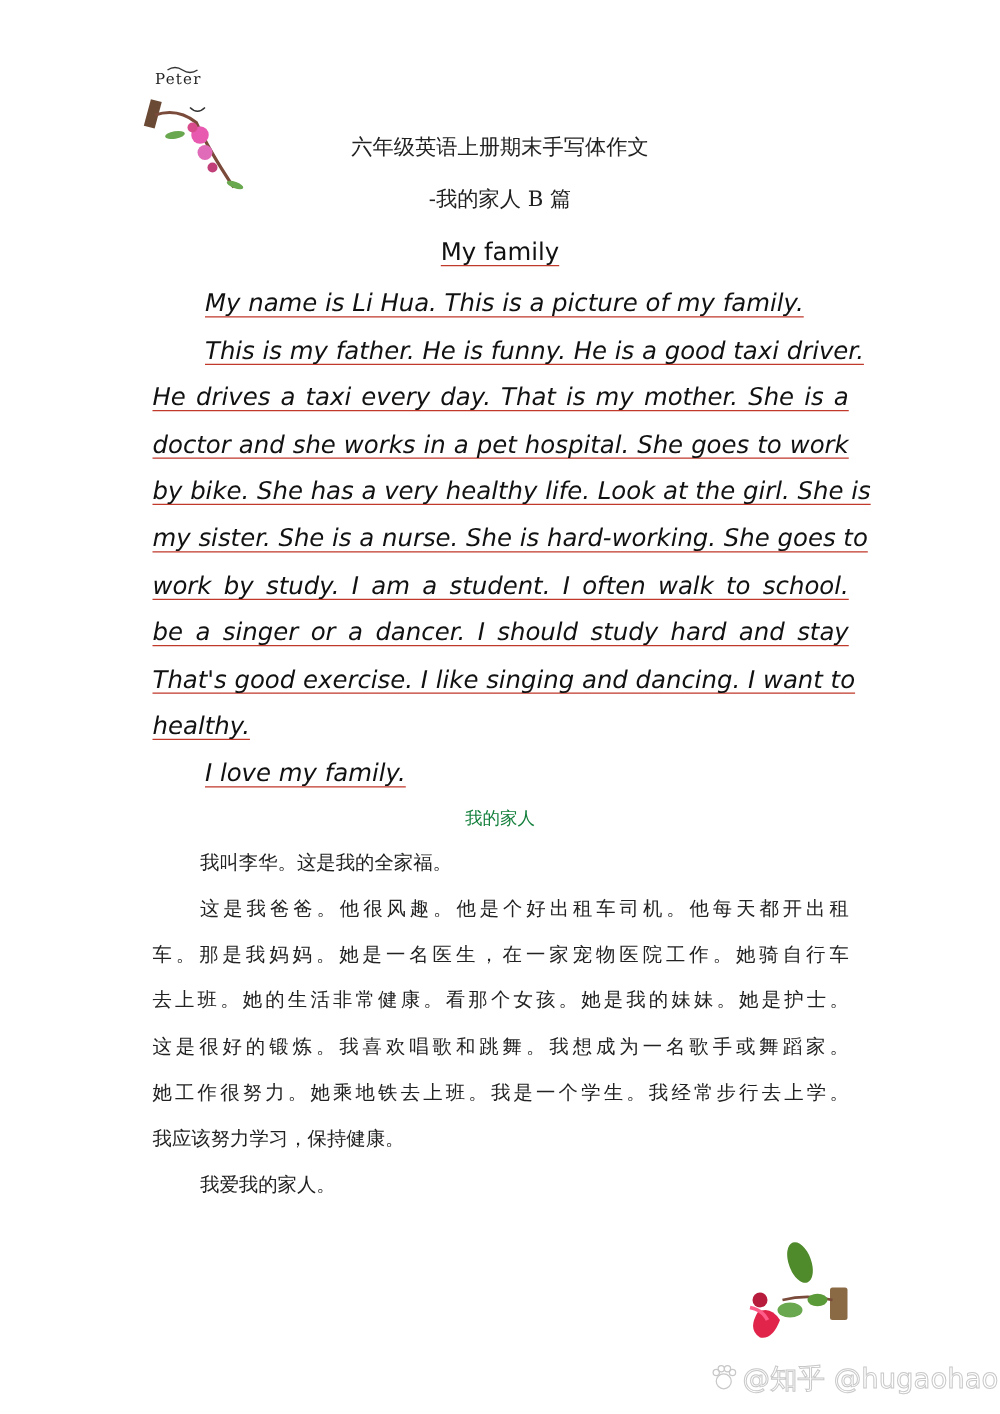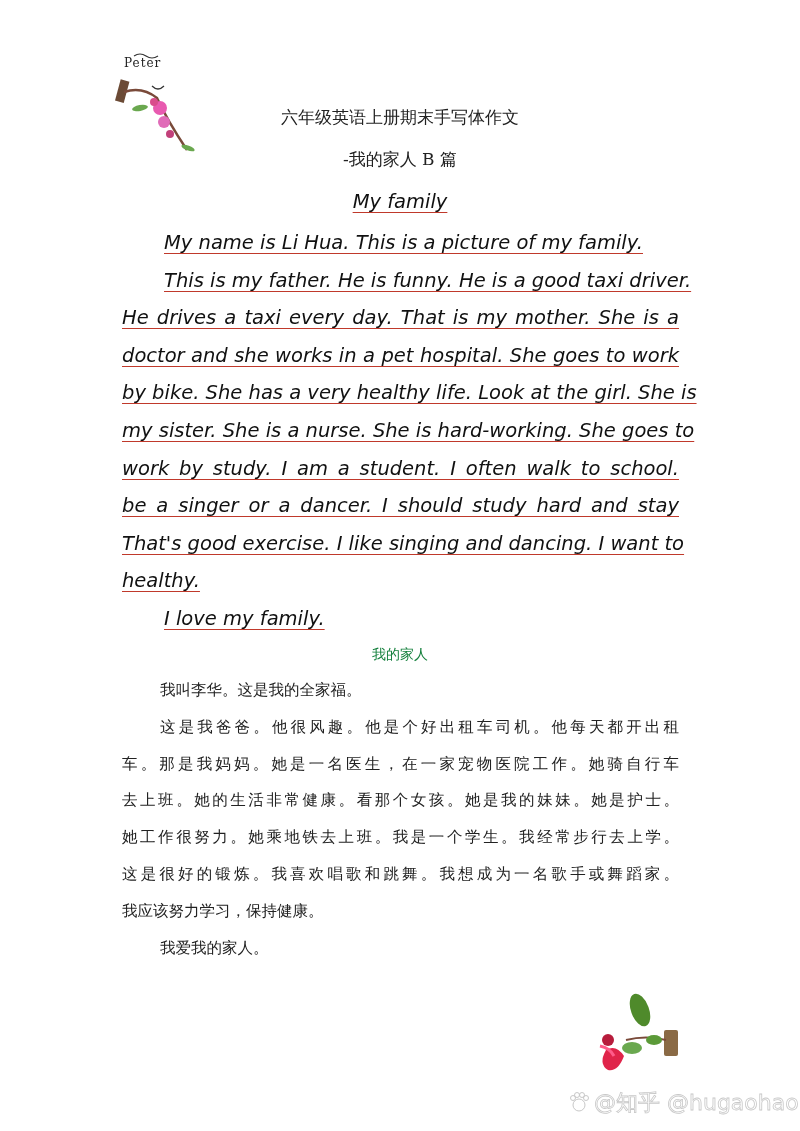"My family" .en-title span, .en-ind span { font-style: italic -> none }
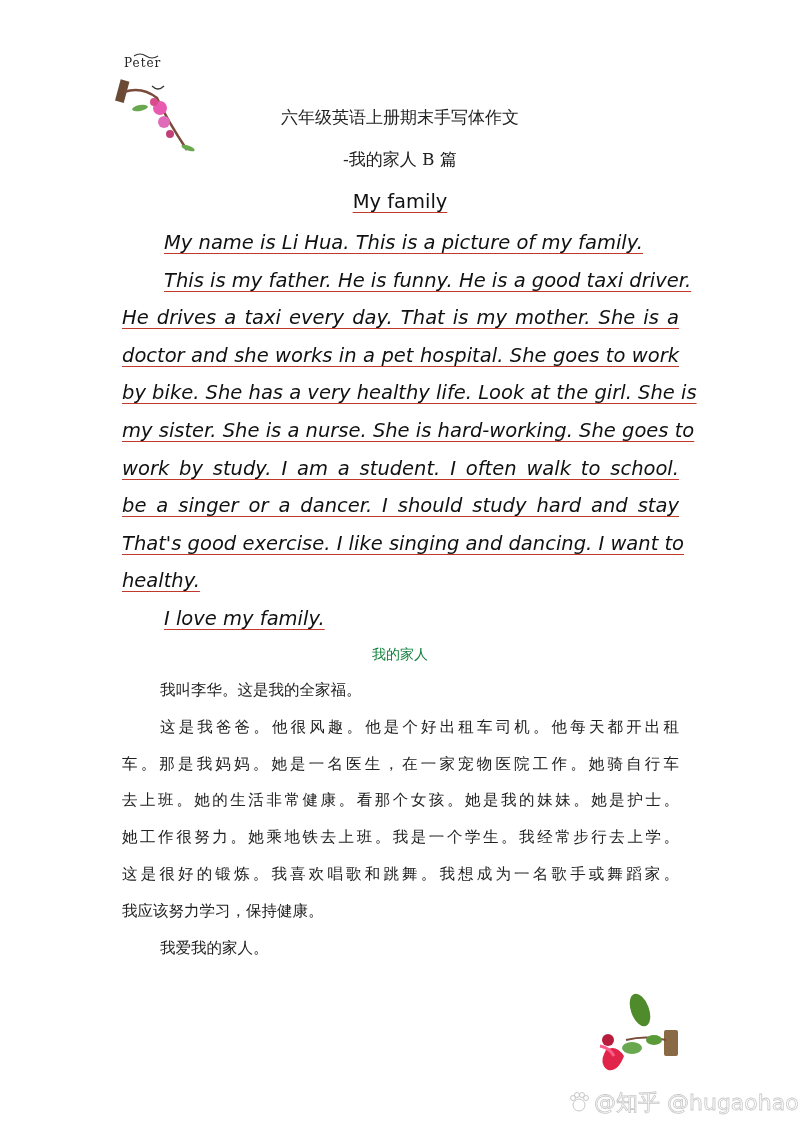"她工作很努力。她乘地铁去上班。我是一个学生。我经常步行去上学。" div.zh-line { order: before "这是很好的锻炼。我喜欢唱歌和跳舞。我想成为一名歌手或舞蹈家。" -> after "这是很好的锻炼。我喜欢唱歌和跳舞。我想成为一名歌手或舞蹈家。" }
